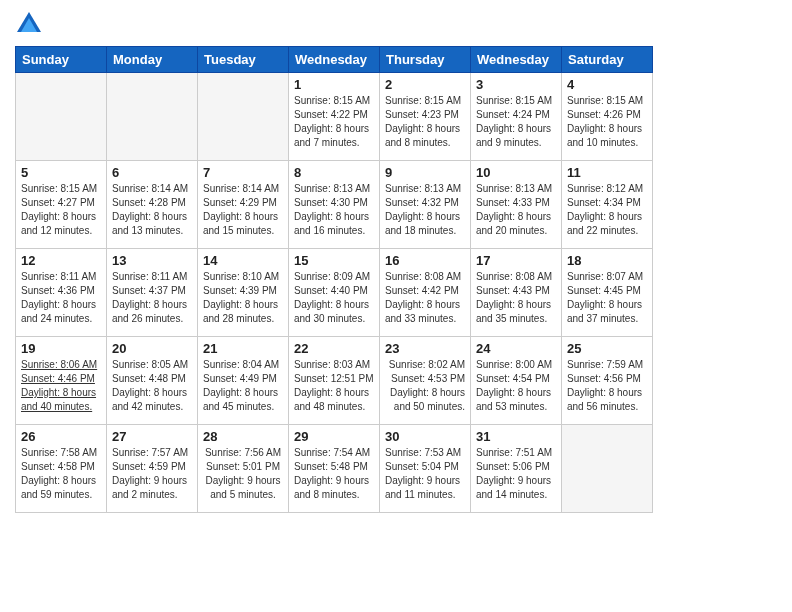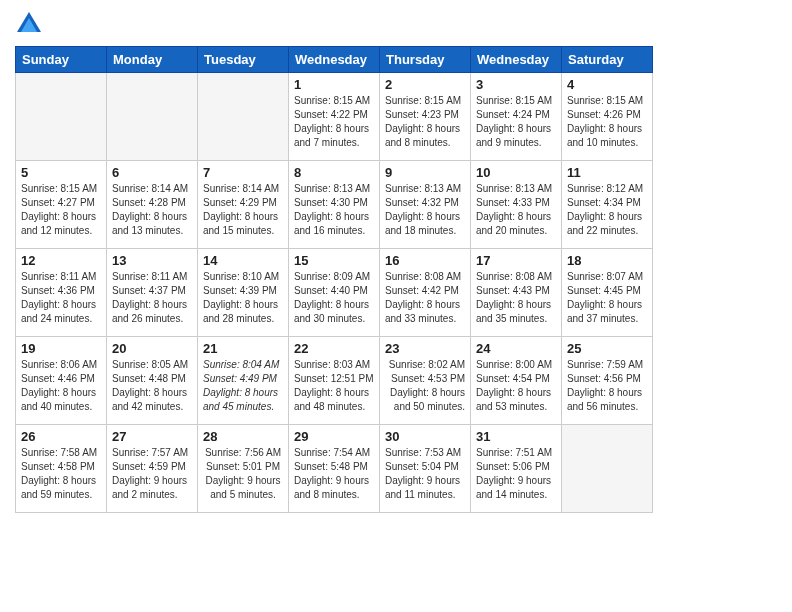"Sunrise: 8:06 AM" div.cell-content { text-decoration: none -> underline }
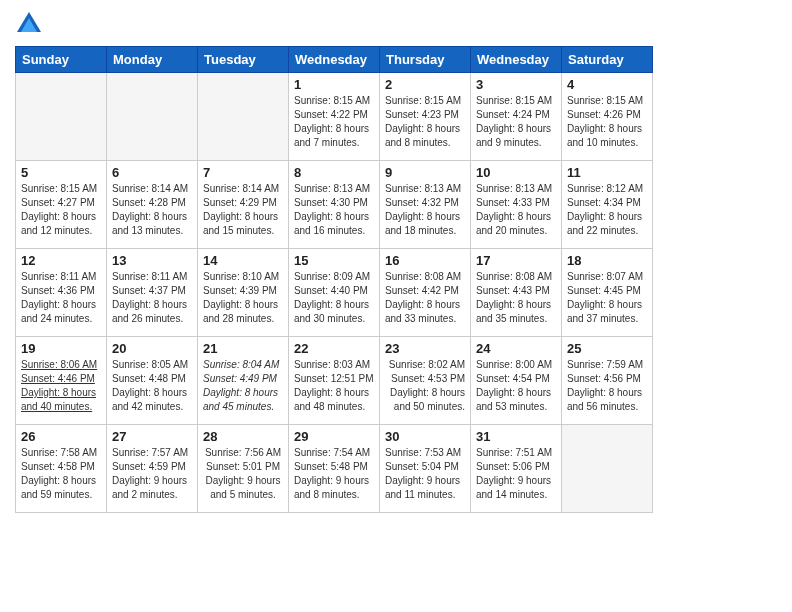"Sunrise: 8:04 AM" div.cell-content { font-style: italic -> none }
